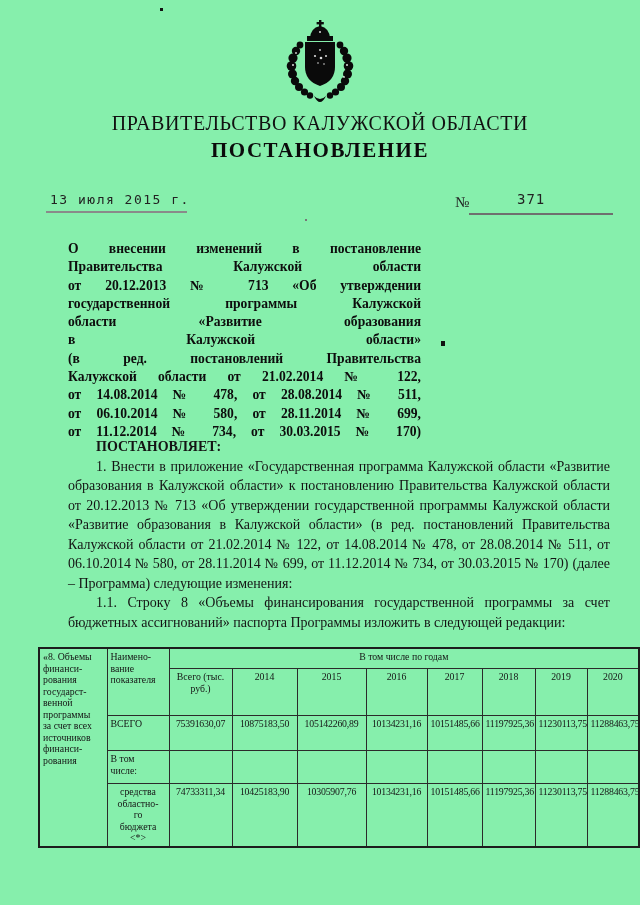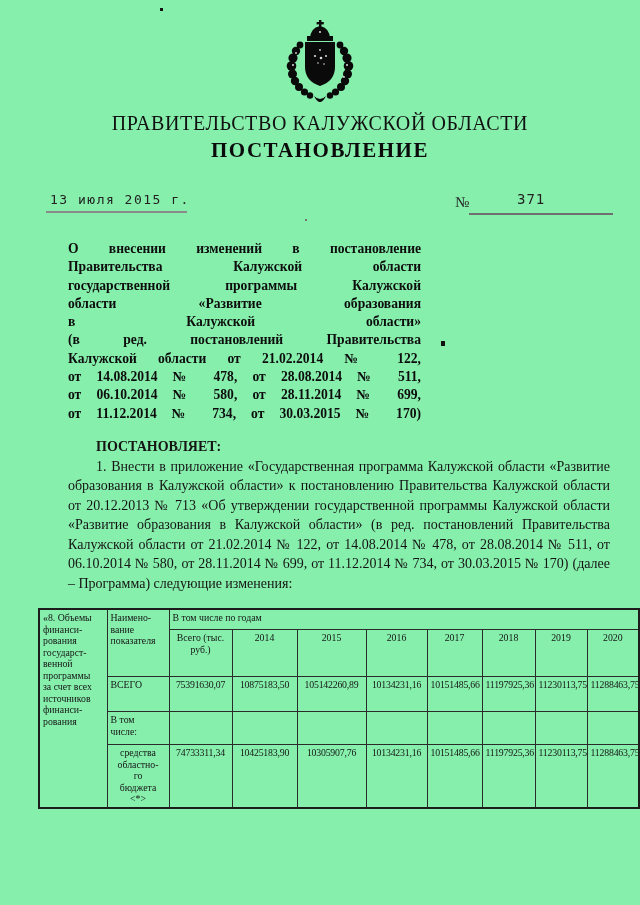"от 20.12.2013 № 713 «Об" span.line { html: none -> <span>от 20.12.2013 № 713 «Об утверждении</span> }
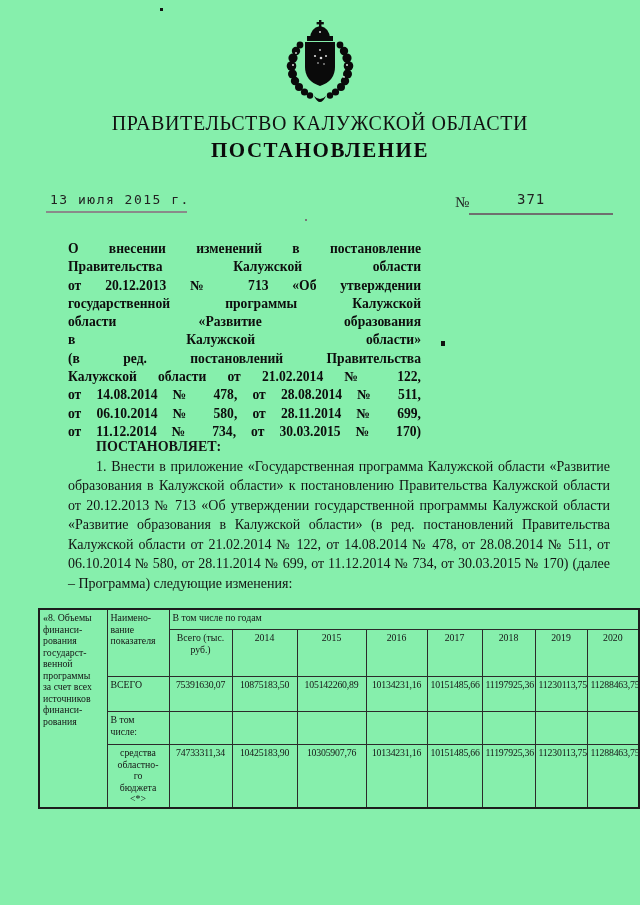"1.1. Строку 8 «Объемы финансирования" p { html: none -> <p>1.1. Строку 8 «Объемы финансирования государственной программы за счет бюджетных ассигнований» паспорта Программы изложить в следующей редакции:</p> }
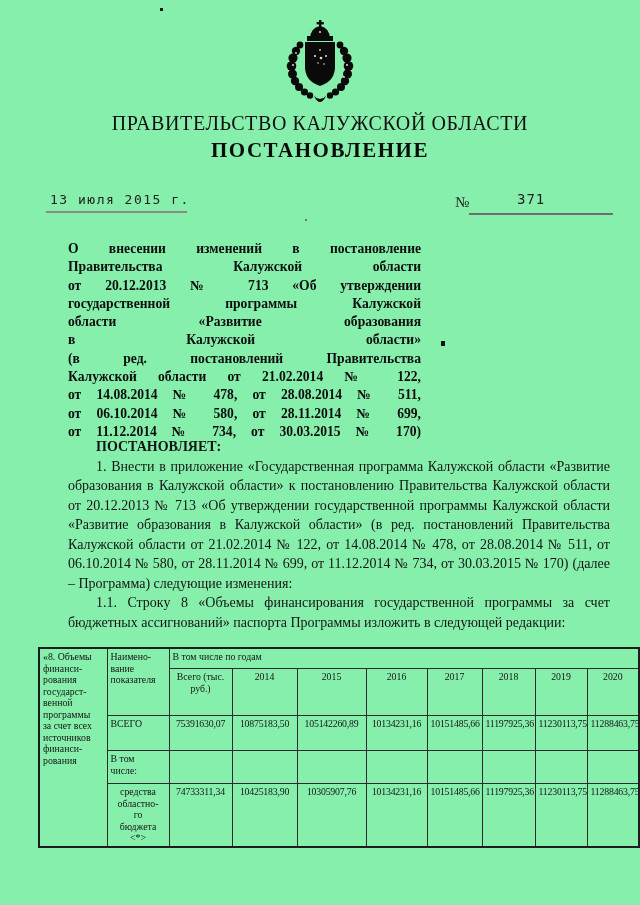"В том числе по годам" td.group-header { text-align: left -> center }
